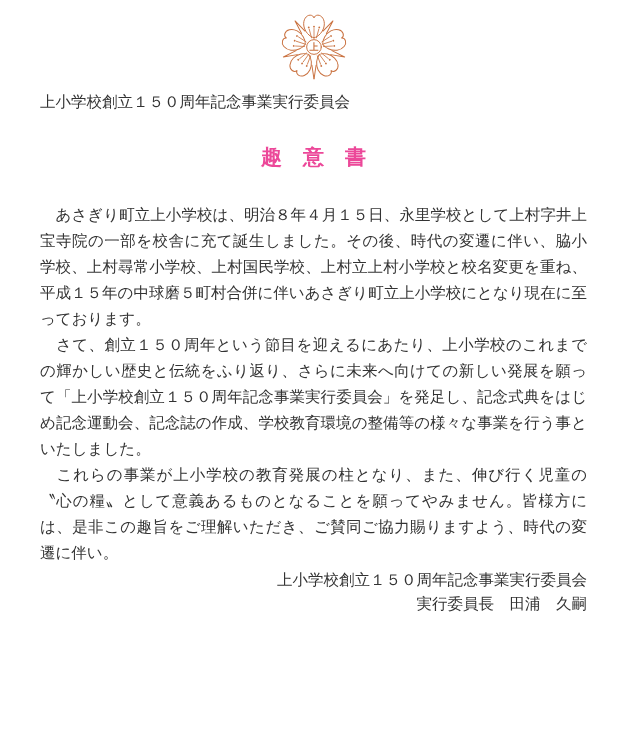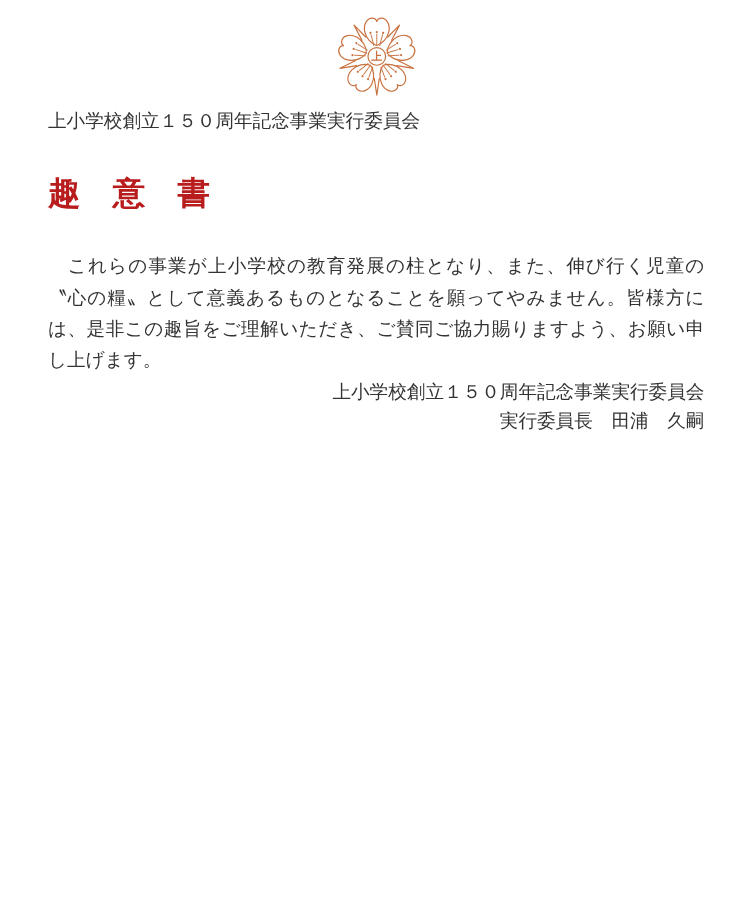"趣 意 書" .doc-title { color: #b91c1c -> #ec4899; font-size: 27px -> 21px; text-align: none -> center }
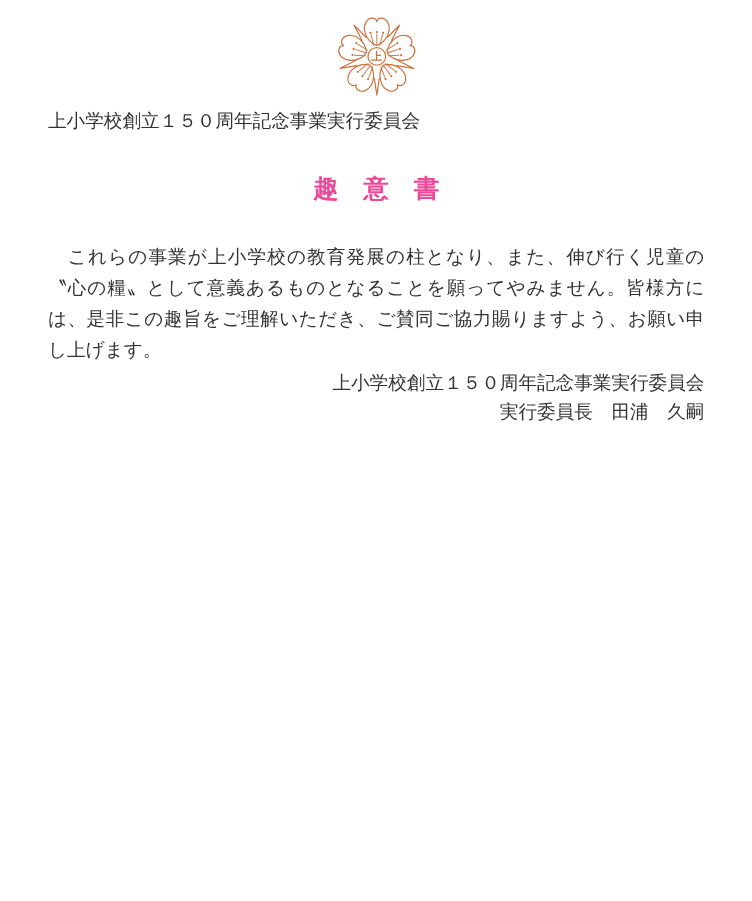"あさぎり町立上小学校は、明治８年４月１５日、永里学校として上村字井上宝寺院の一部" p { html: none -> <p> あさぎり町立上小学校は、明治８年４月１５日、永里学校として上村字井上宝寺院の一部を校舎に充て誕生しました。その後、時代の変遷に伴い、脇小学校、上村尋常小学校、上村国民学校、上村立上村小学校と校名変更を重ね、平成１５年の中球磨５町村合併に伴いあさぎり町立上小学校にとなり現在に至っております。</p> }
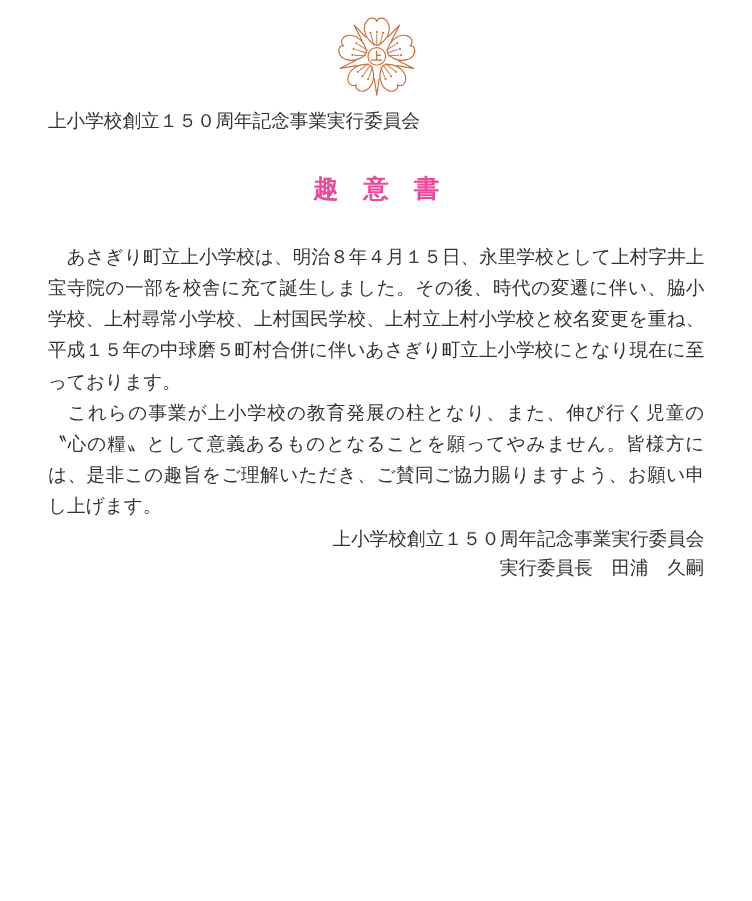"さて、創立１５０周年という節目を迎えるにあたり、上小学校のこれまでの輝かしい歴史" p { html: none -> <p> さて、創立１５０周年という節目を迎えるにあたり、上小学校のこれまでの輝かしい歴史と伝統をふり返り、さらに未来へ向けての新しい発展を願って「上小学校創立１５０周年記念事業実行委員会」を発足し、記念式典をはじめ記念運動会、記念誌の作成、学校教育環境の整備等の様々な事業を行う事といたしました。</p> }
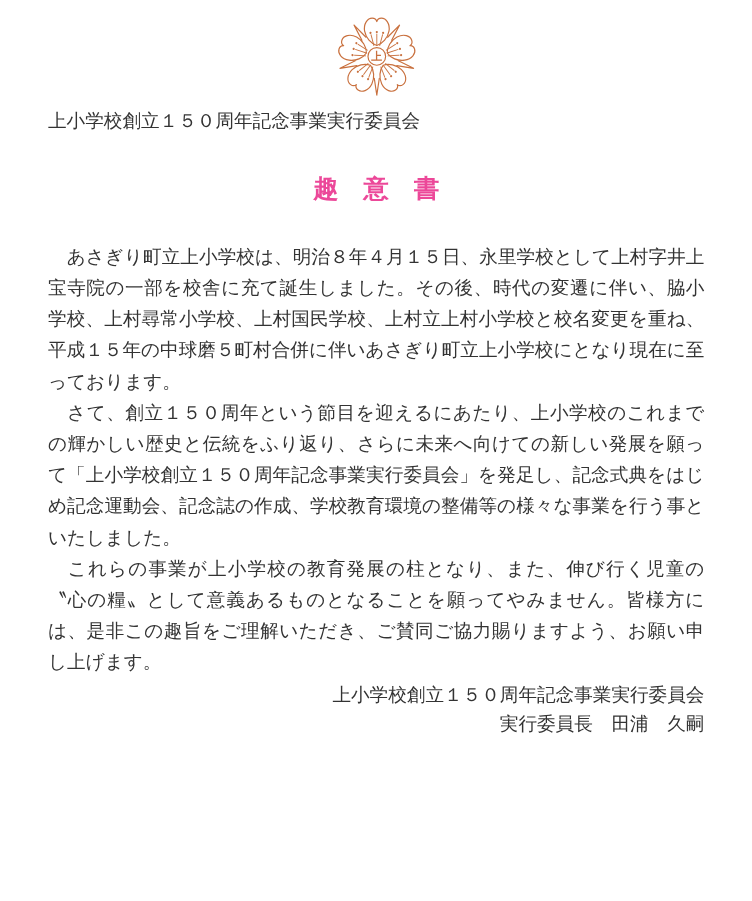"これらの事業が上小学校の教育発展の柱となり、また、伸び行く児童の〝心の糧〟として" p { text: お願い申し上げます -> 時代の変遷に伴い }
